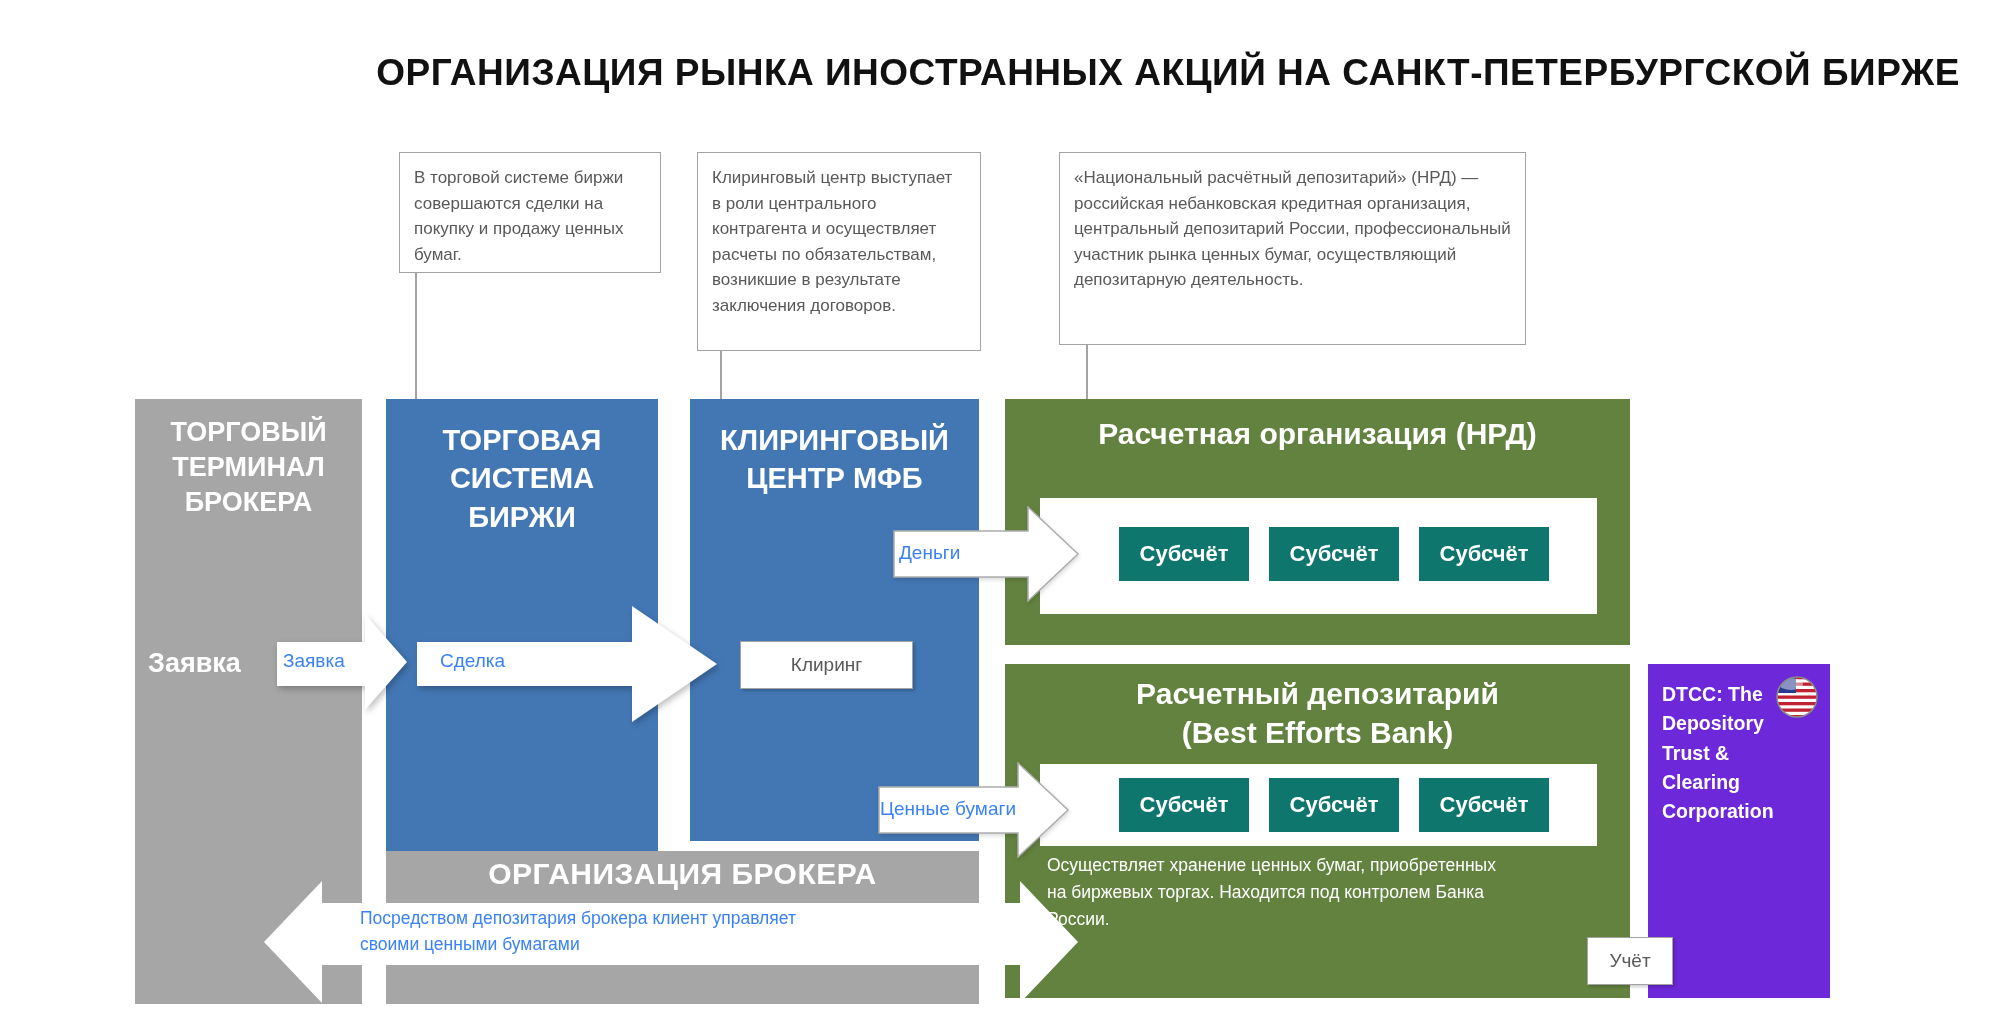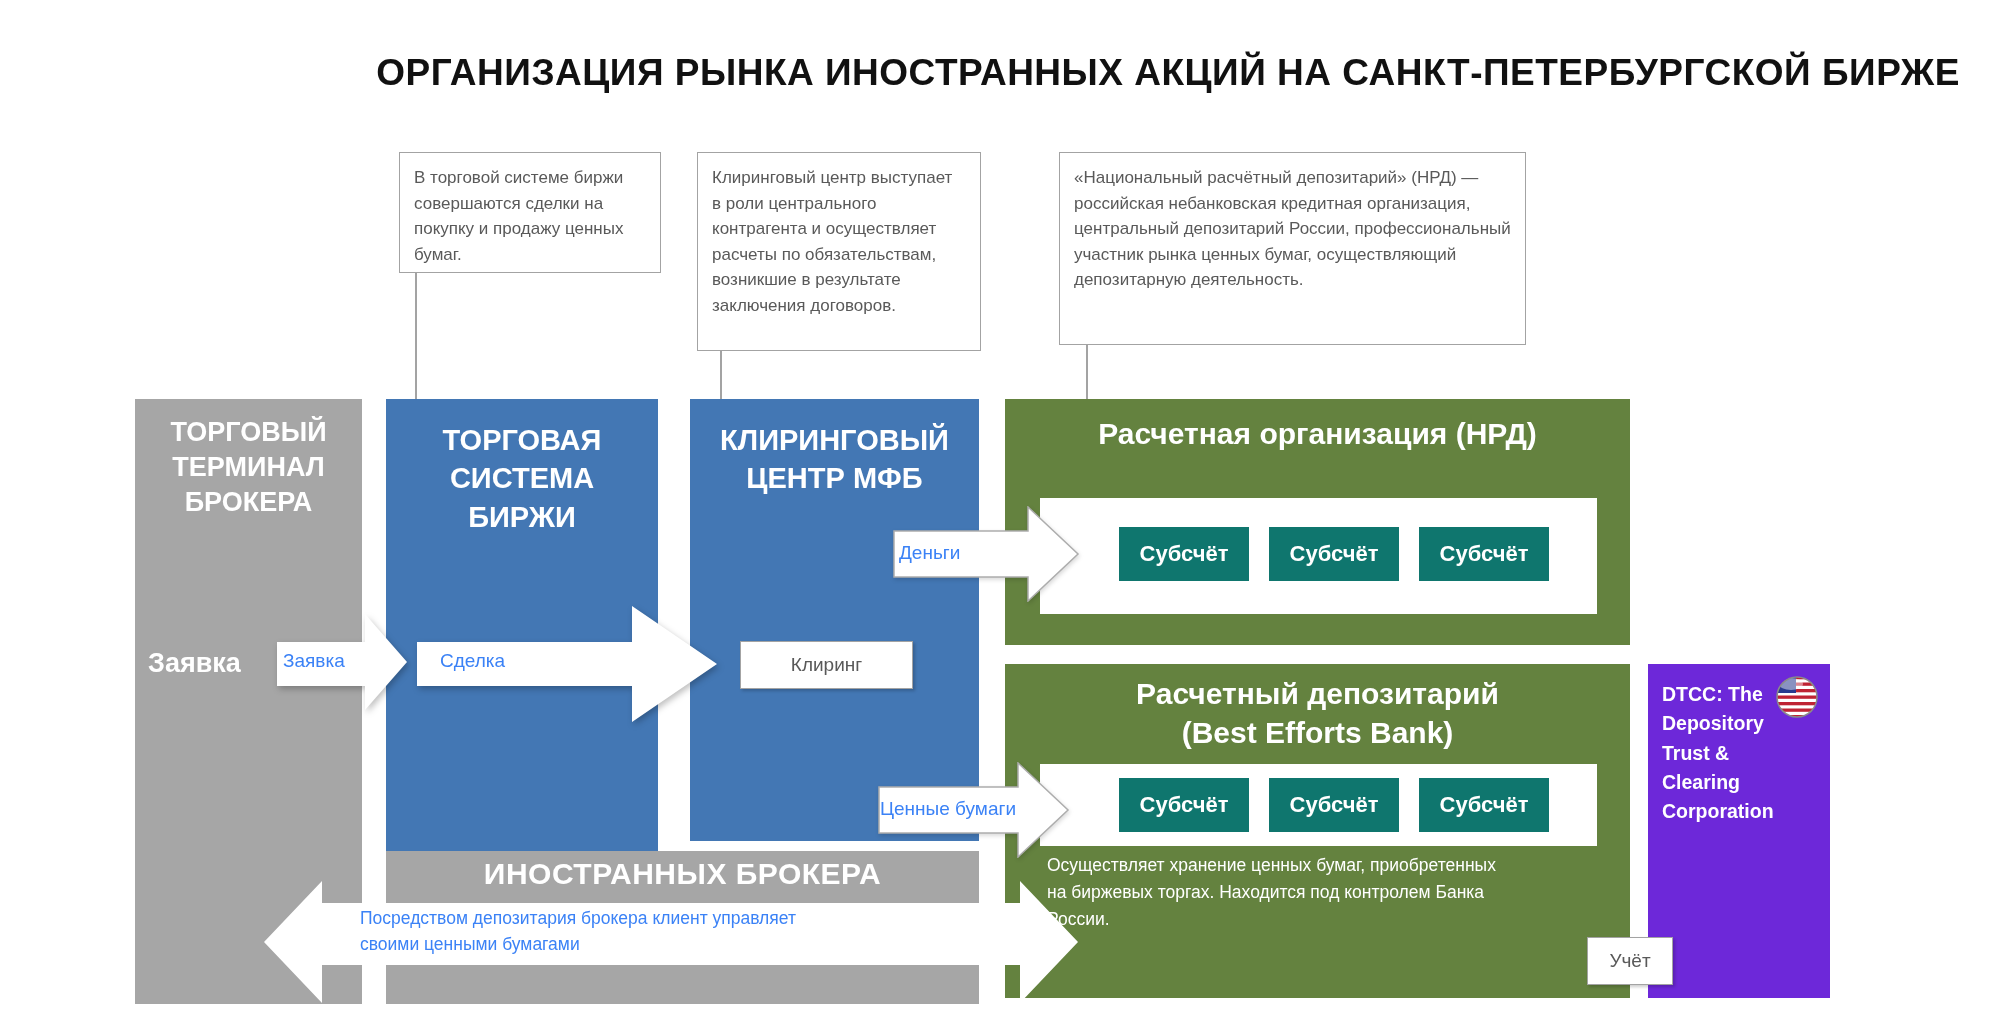"ИНОСТРАННЫХ БРОКЕРА" div.blk-title { text: ИНОСТРАННЫХ -> ОРГАНИЗАЦИЯ }
